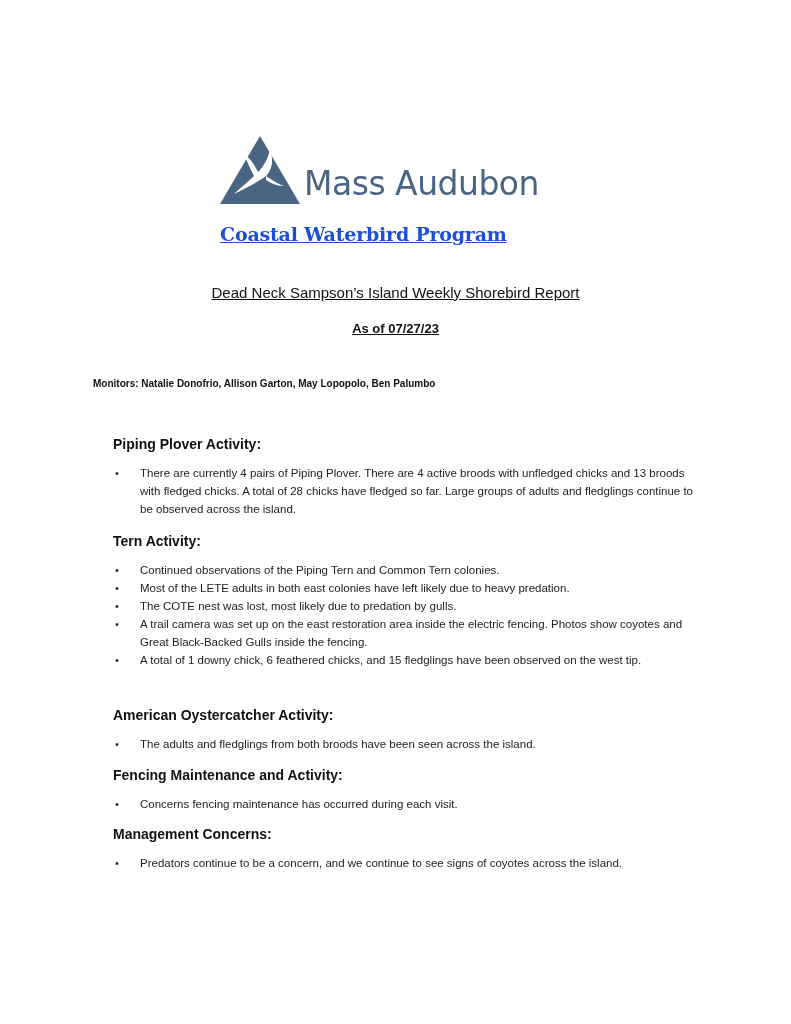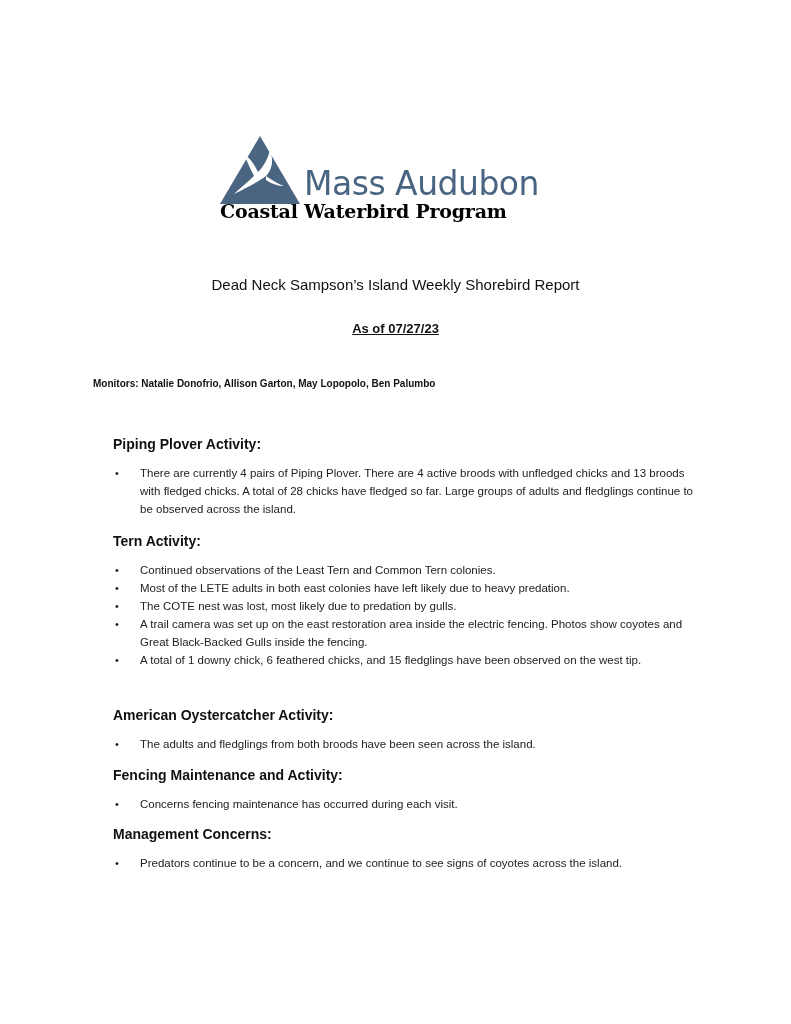"Coastal Waterbird Program" .logo-sub { color: #000000 -> #1d4ed8; text-decoration: none -> underline; top: 64px -> 87px }
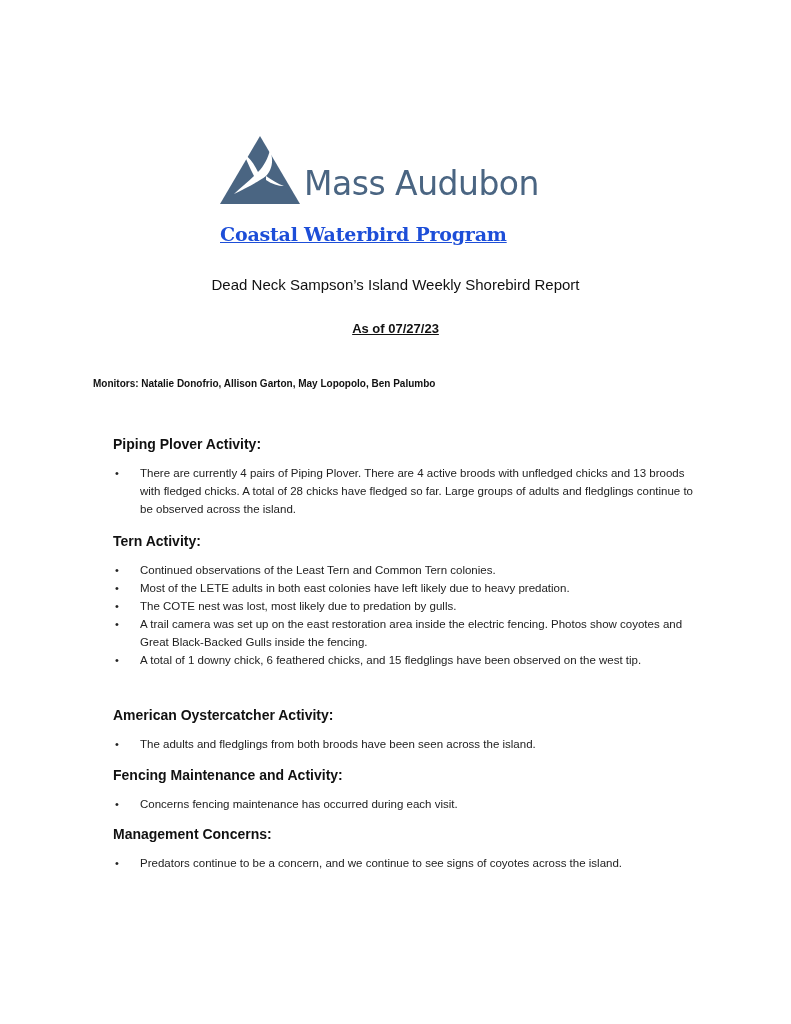"Dead Neck Sampson’s Island Weekly" .title { text-decoration: none -> underline; top: 240px -> 248px }
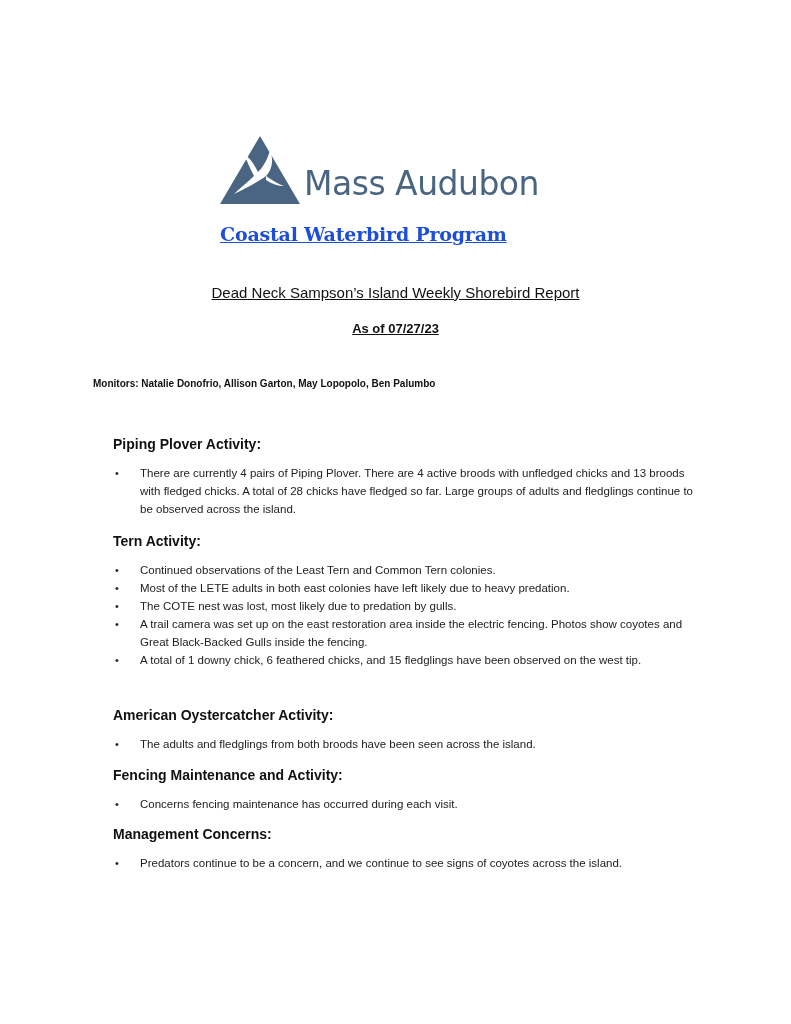"Continued observations of the Least" span { text: Least -> Piping }
